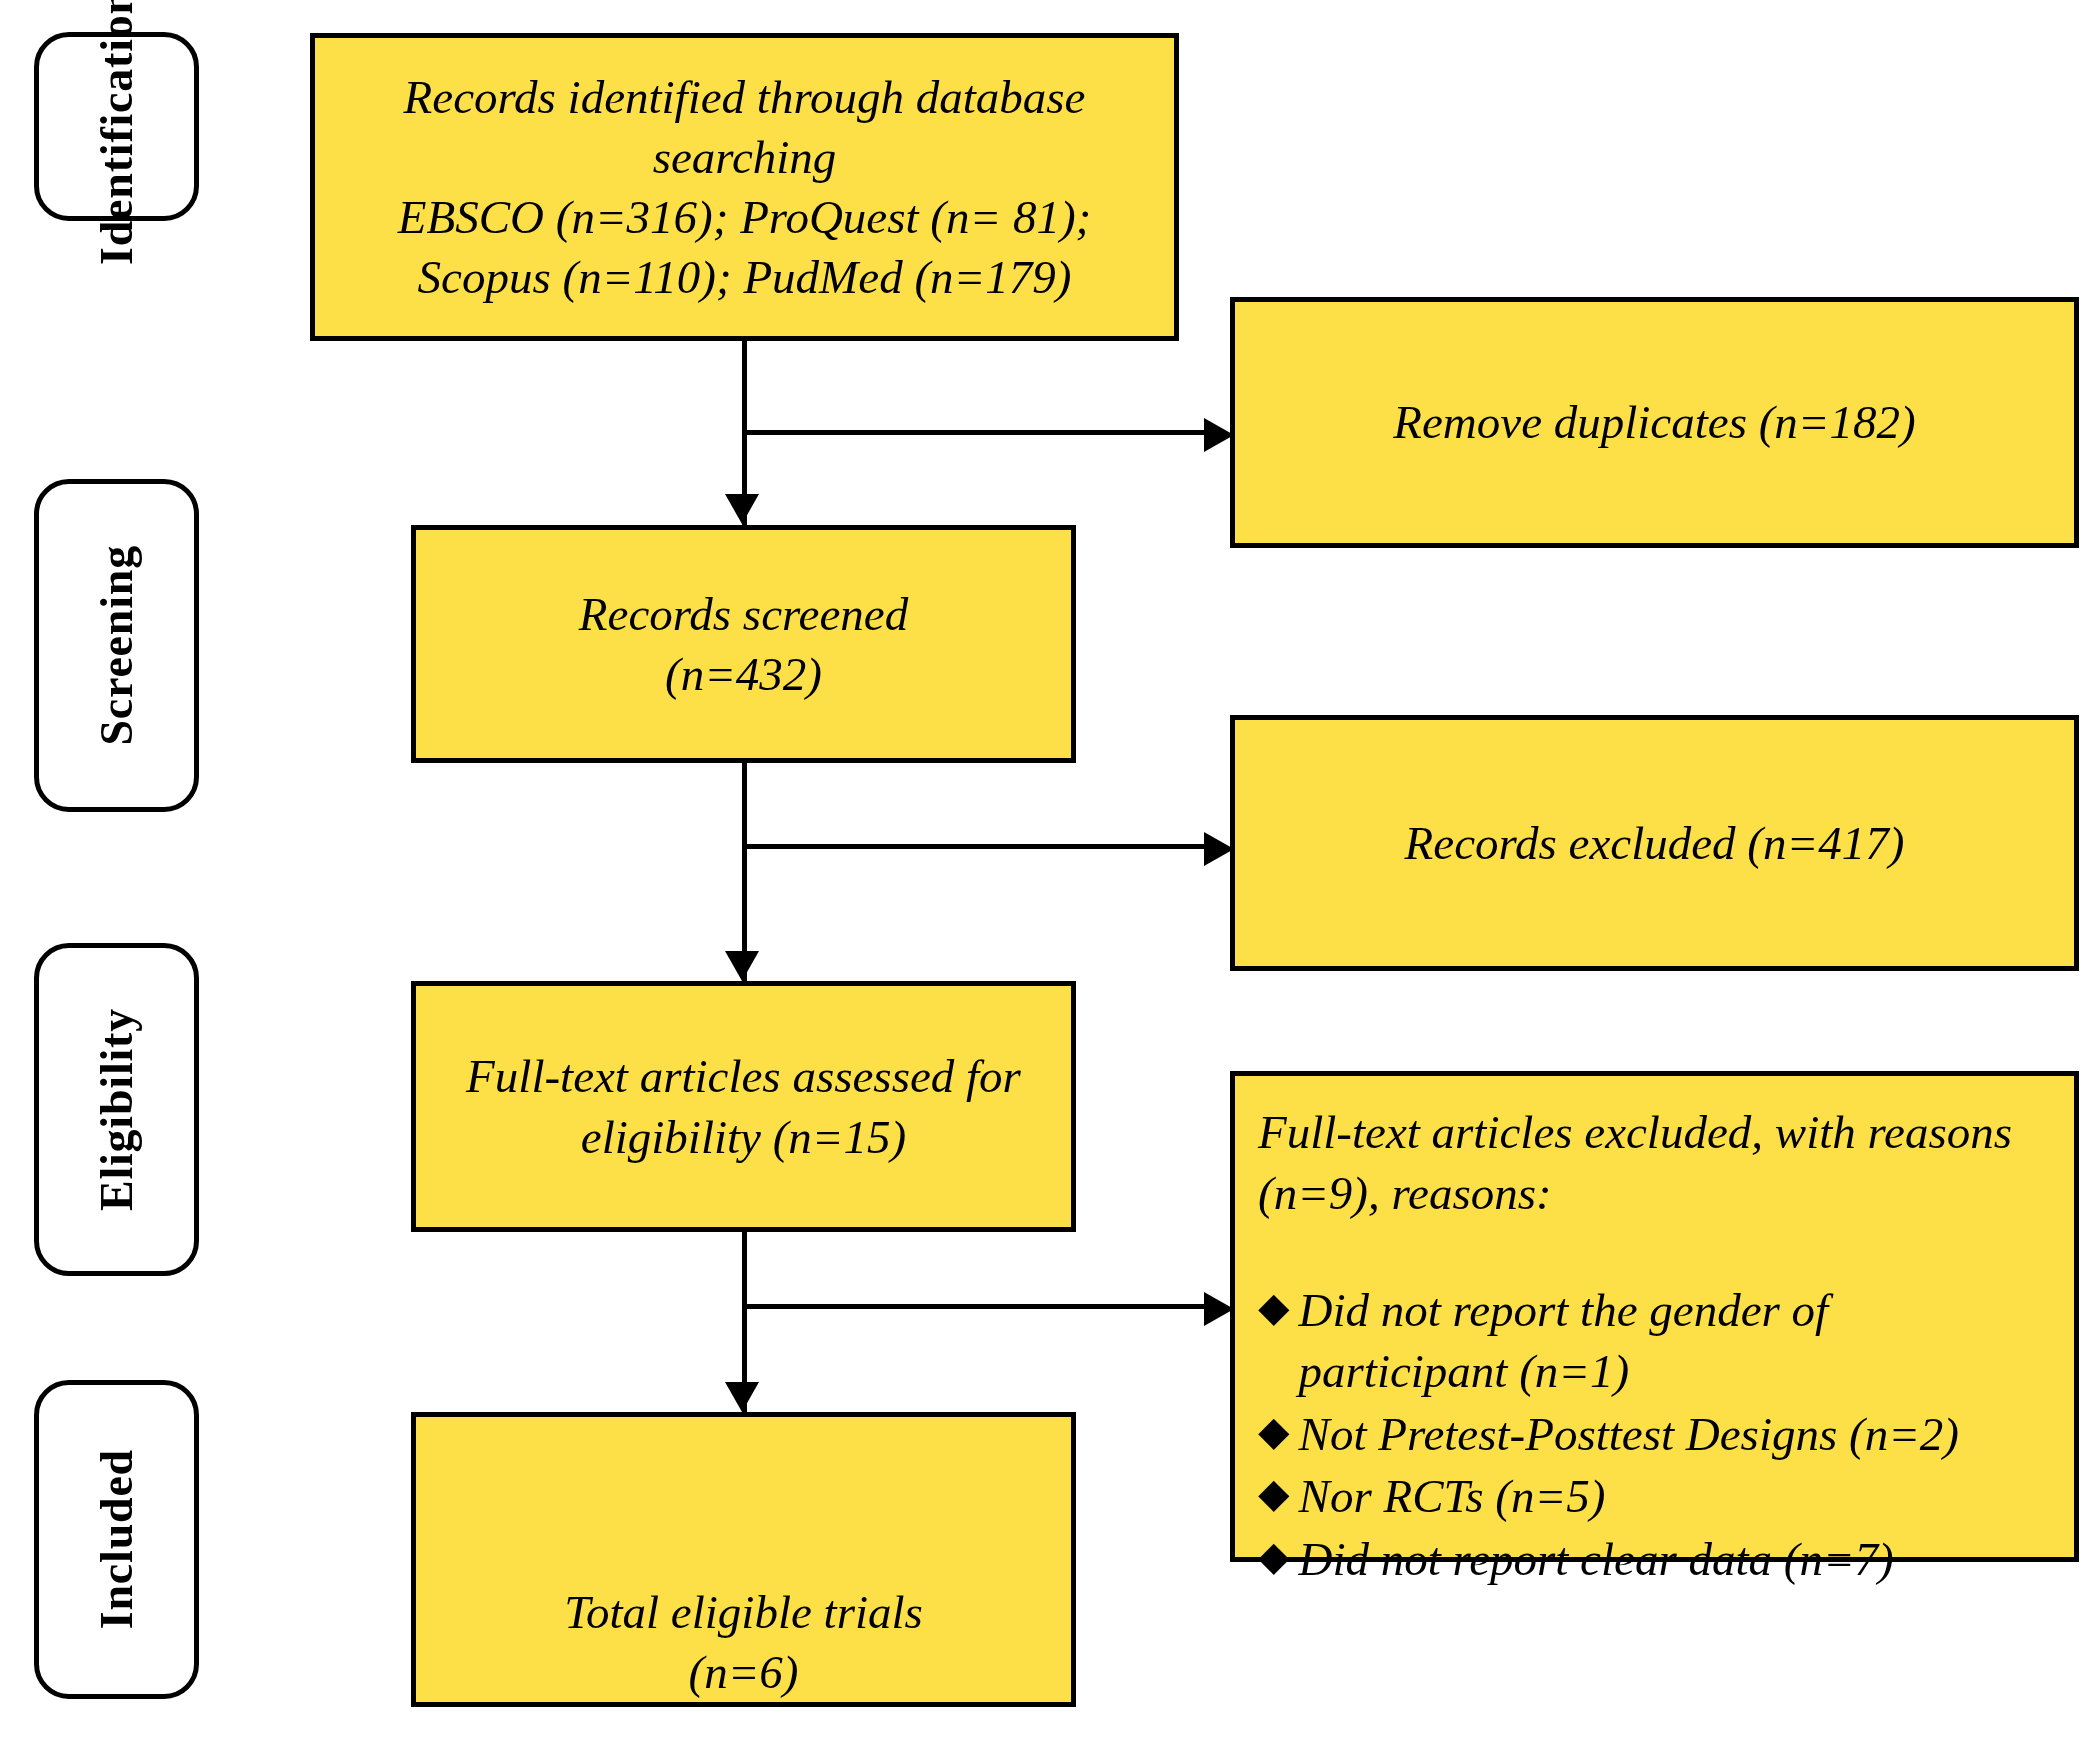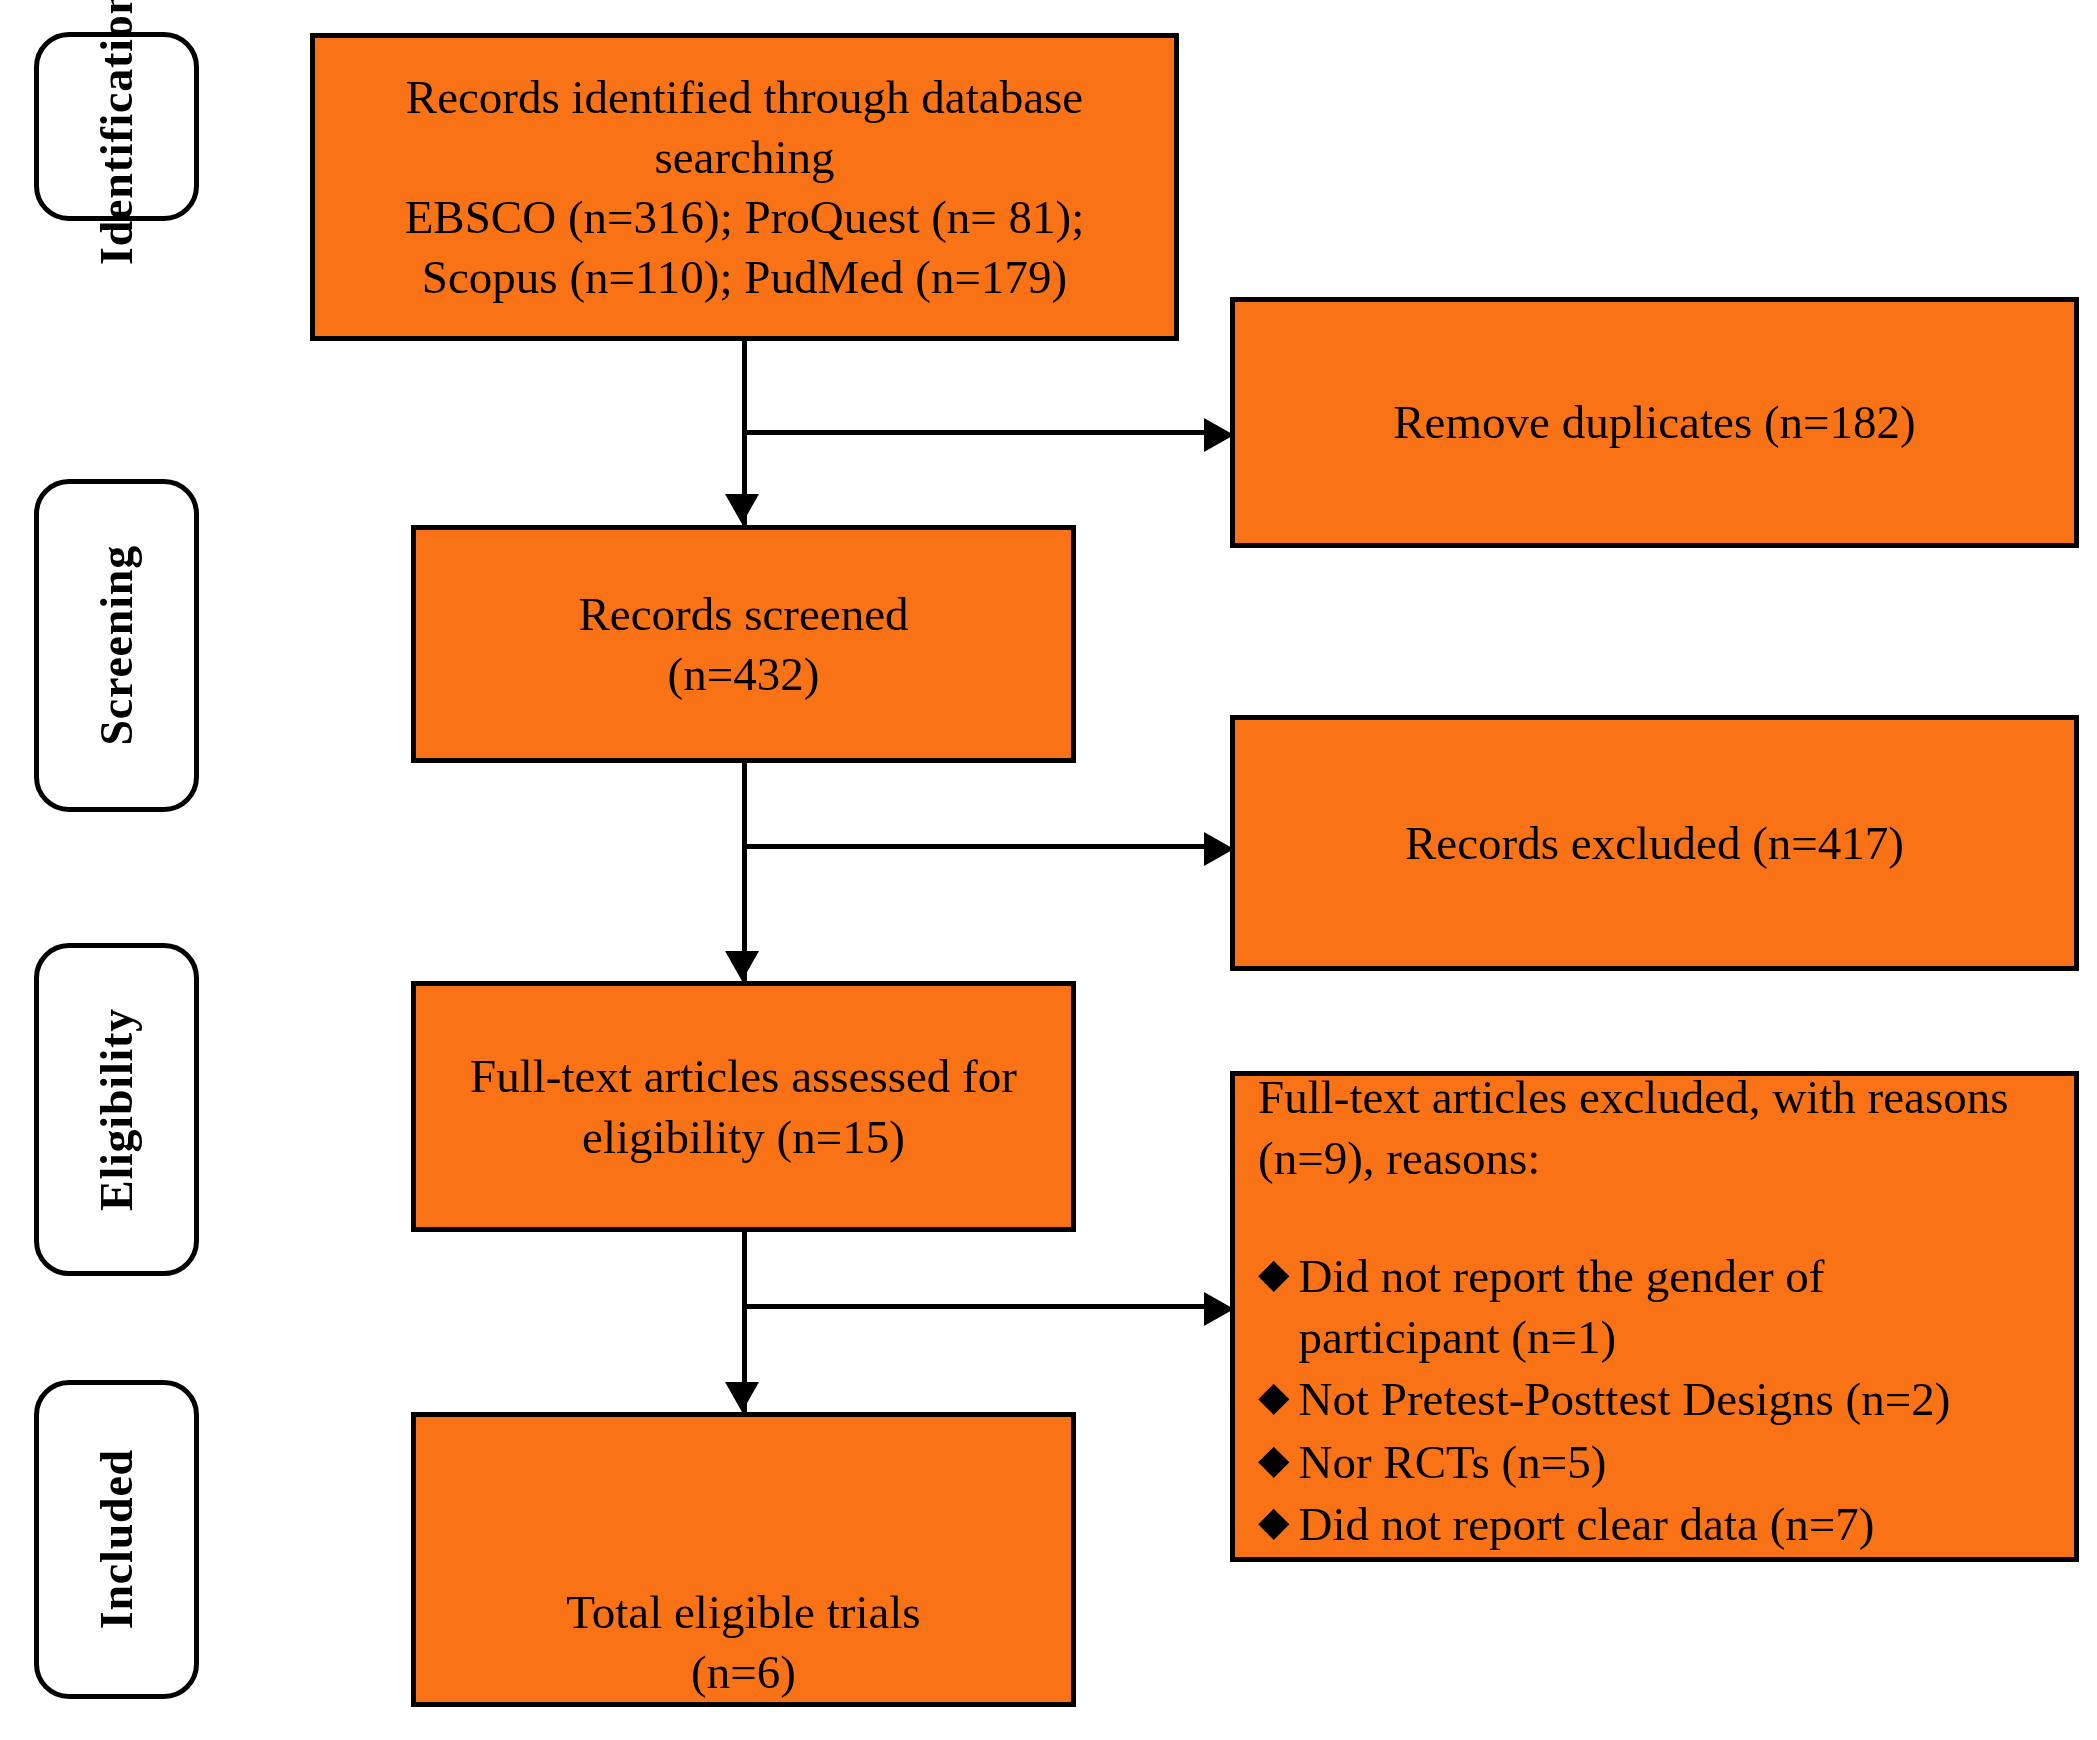"Records identified through database" .flow-box { background: #f97316 -> #fde047; font-style: none -> italic }
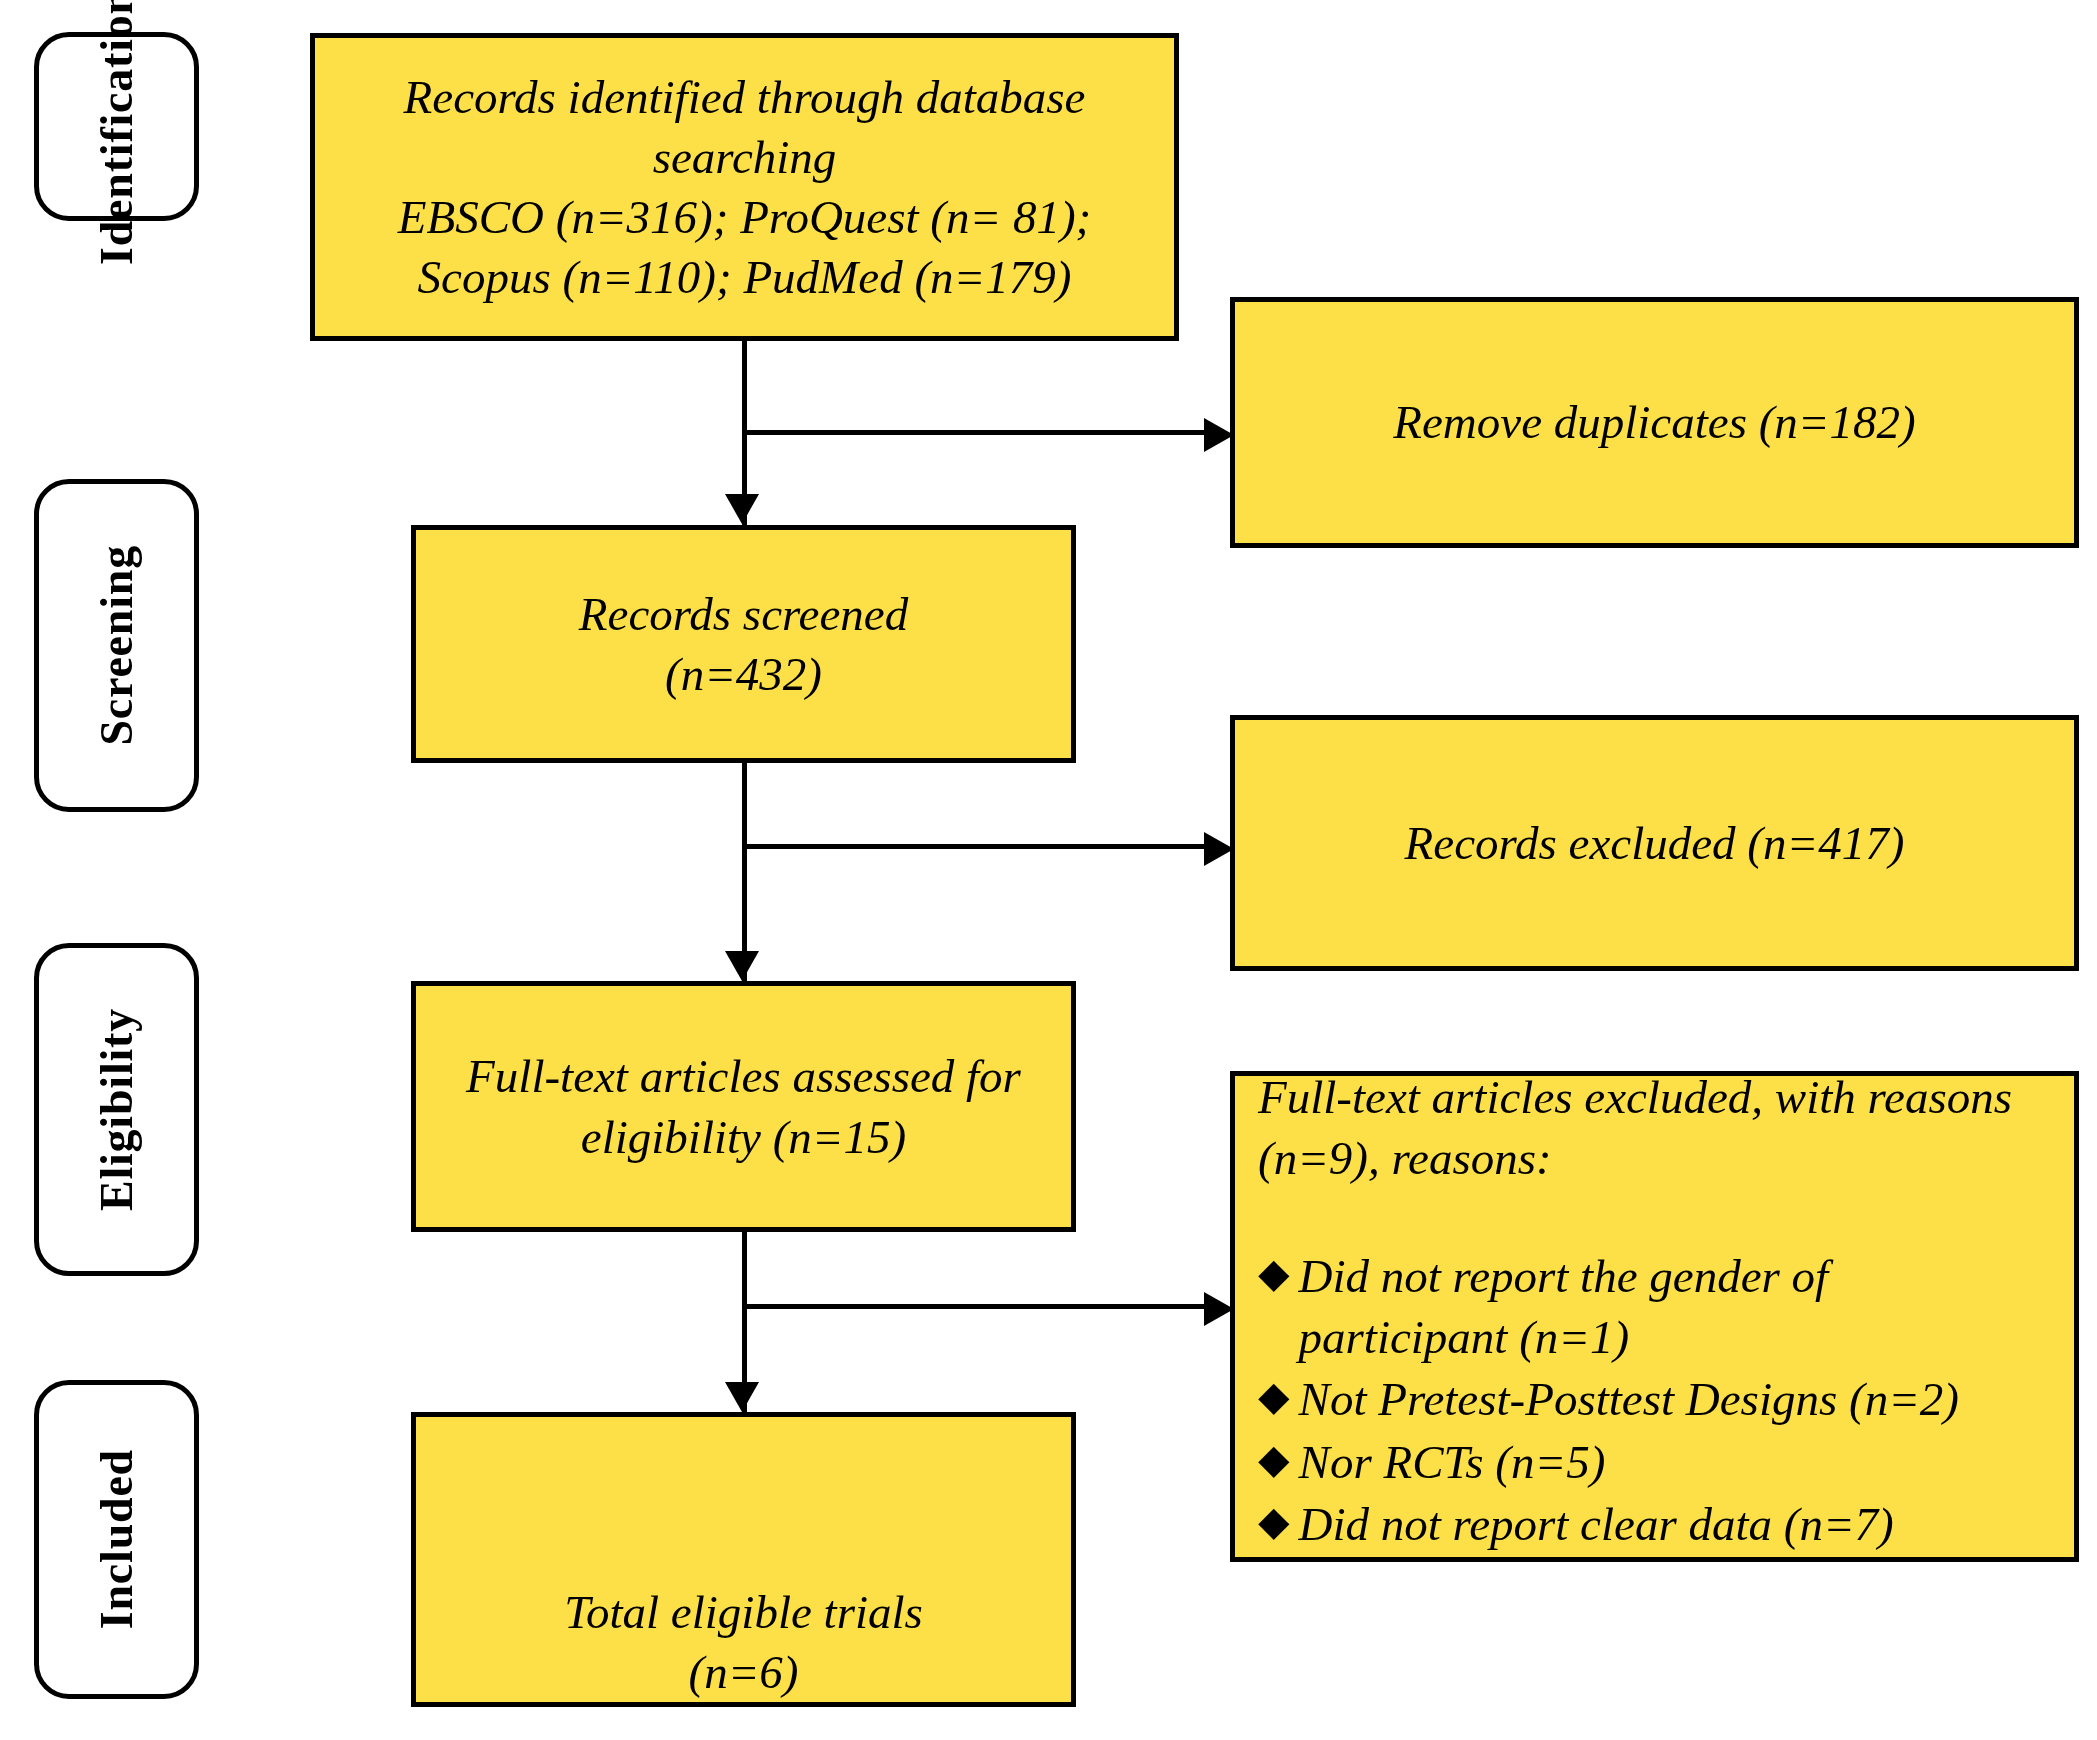"Full-text articles excluded, with" .flow-box.reasons { align-items: flex-end -> flex-start }
